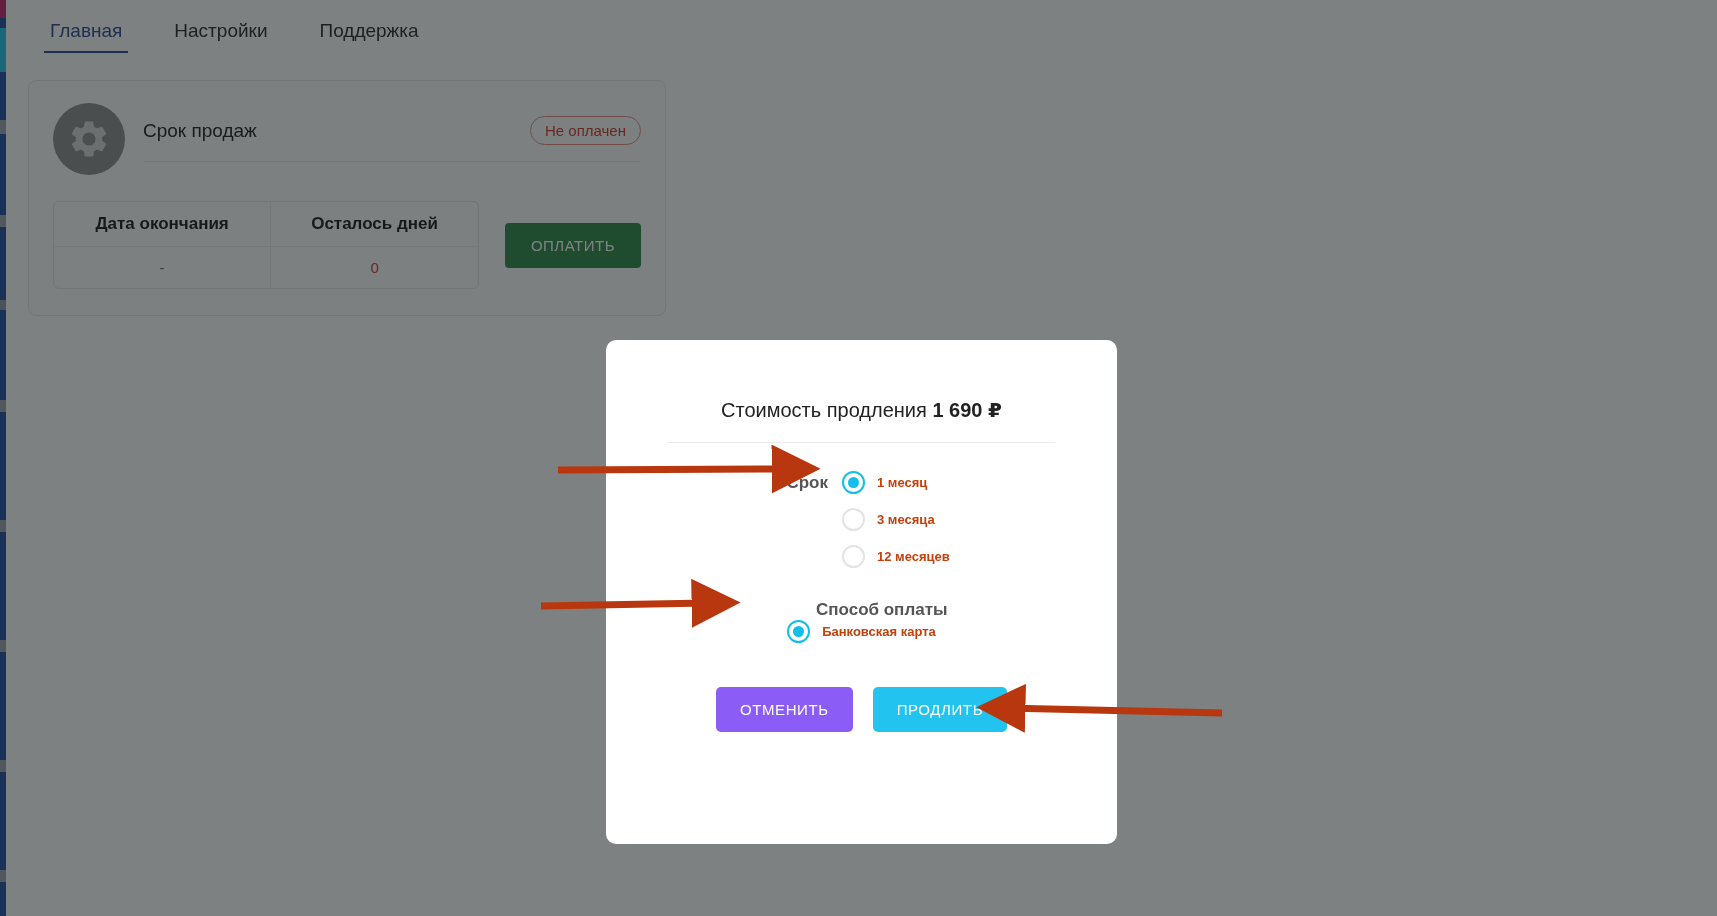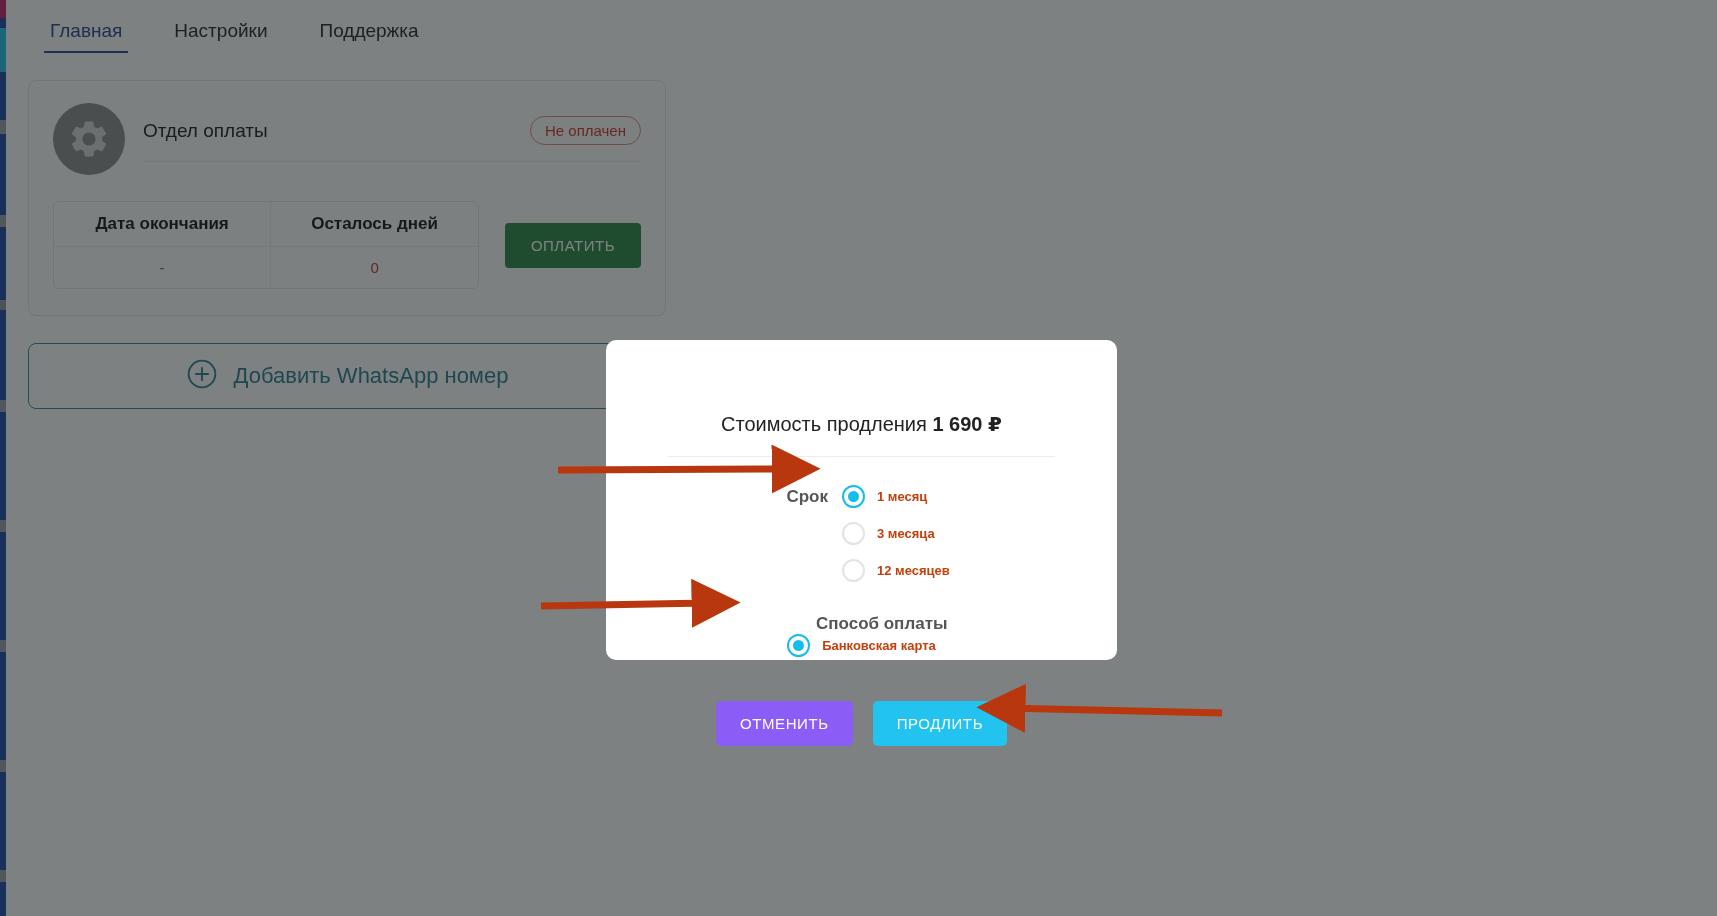"Отдел оплаты" div.acct-title { text: Отдел оплаты -> Срок продаж }
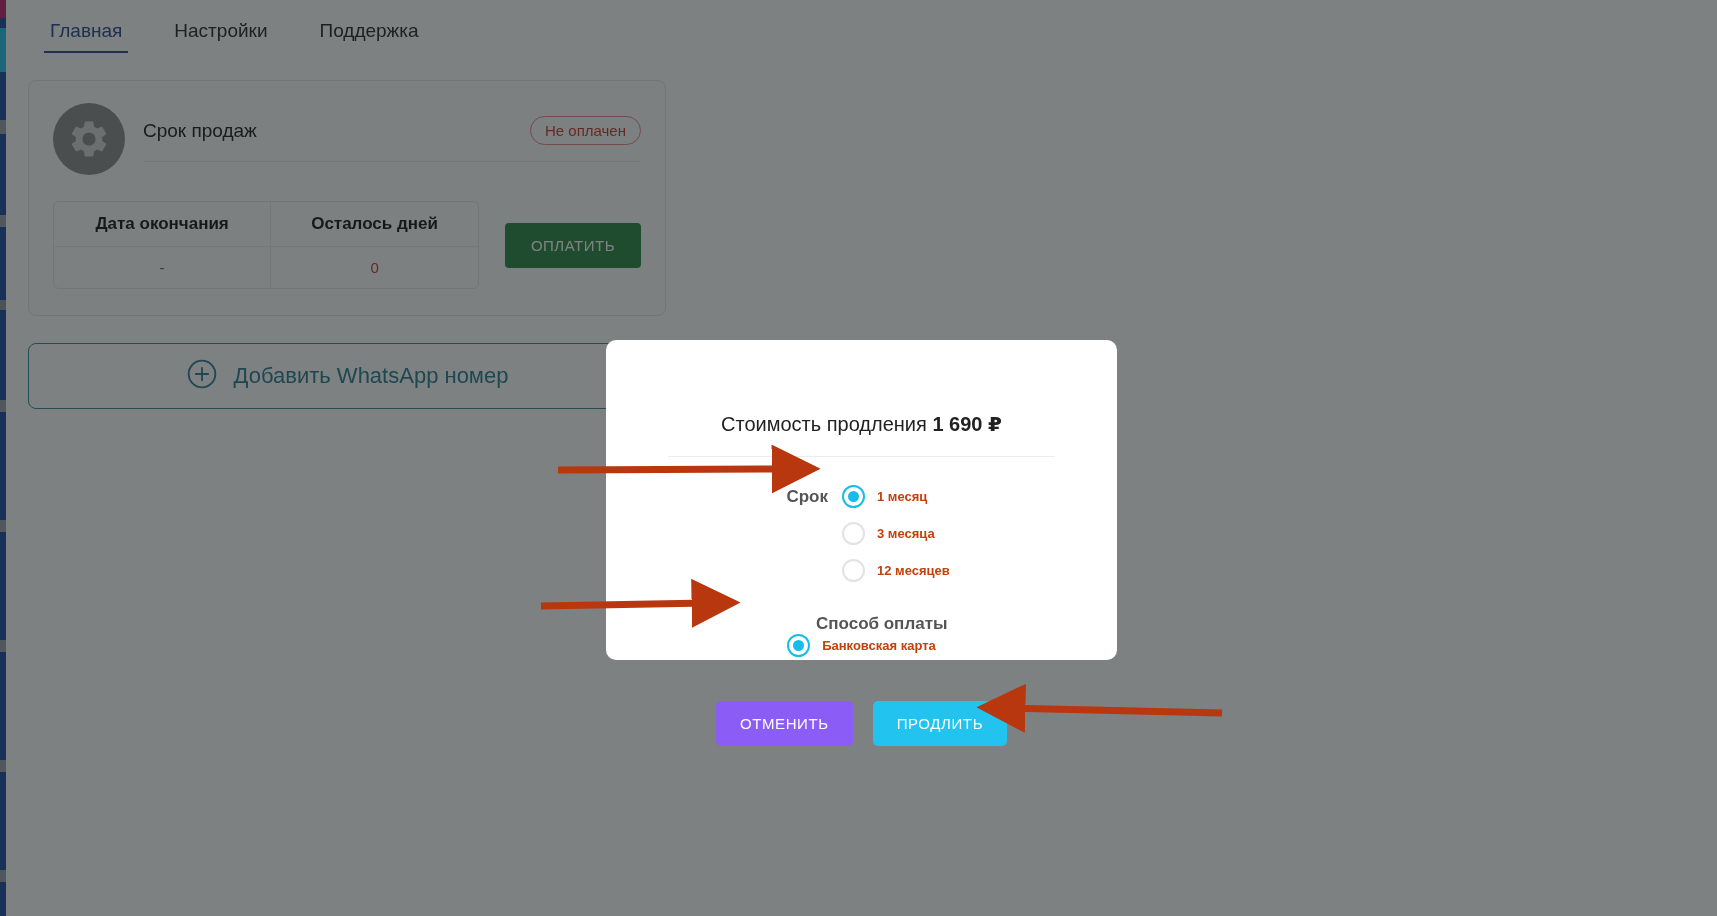"Добавить WhatsApp номер" div.add-whatsapp { html: <div> <span> <svg> <circle></circle> <path></path> </svg> </span> <span>Добавить WhatsApp номер</span> </div> -> none }
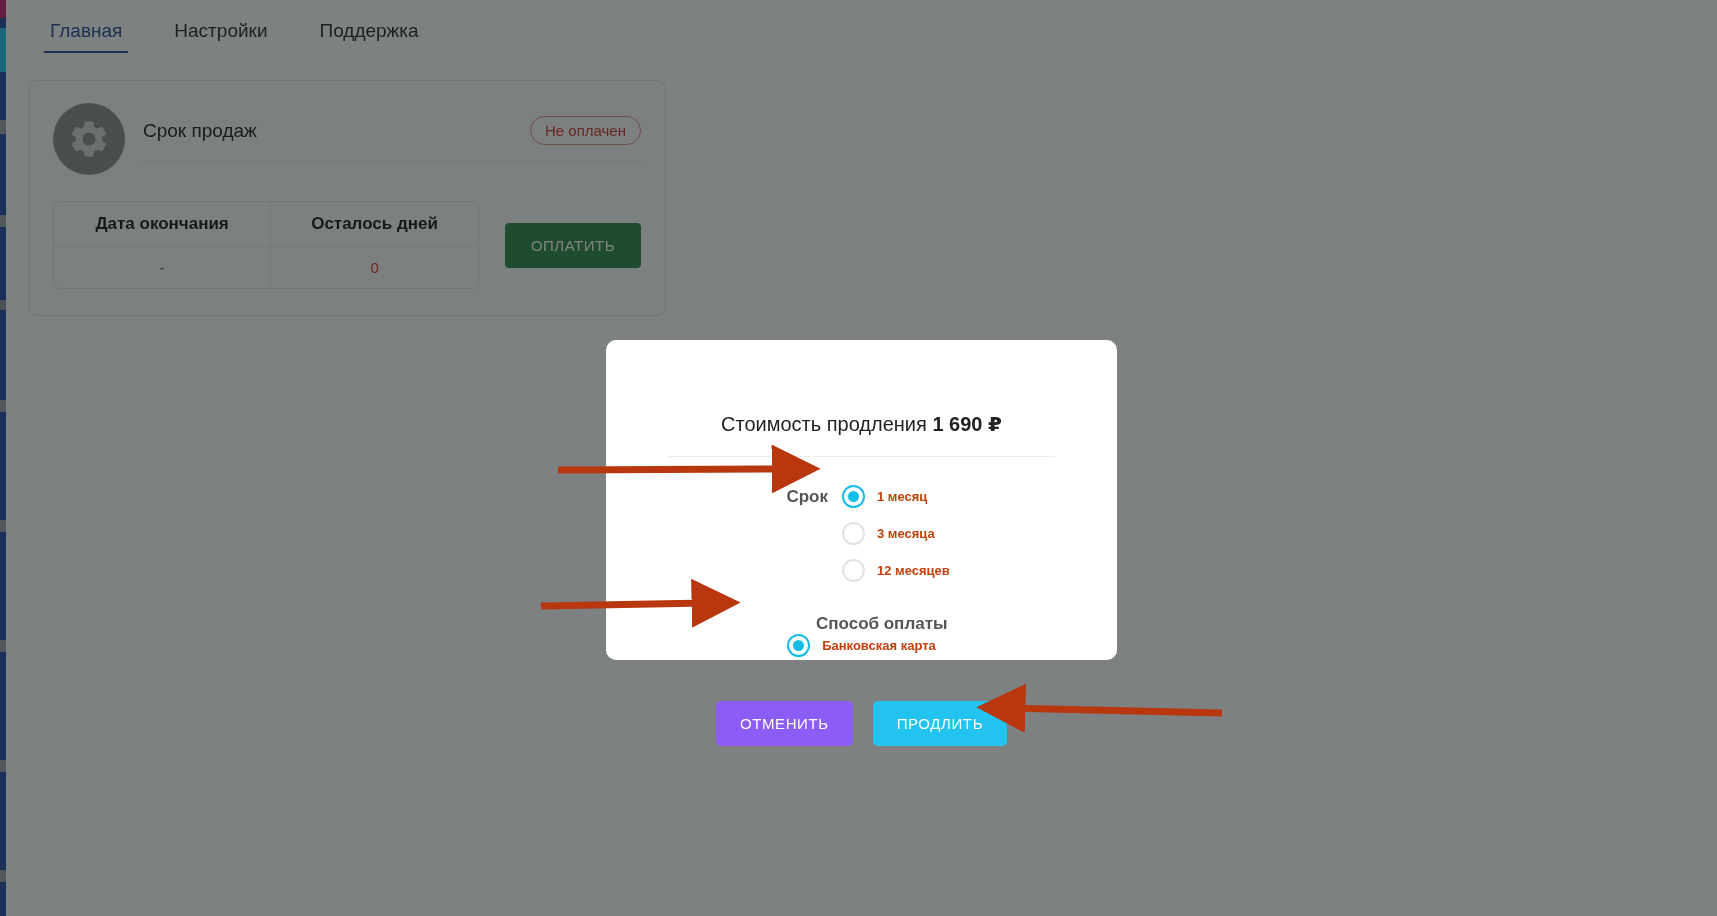"Стоимость продления 1 690 ₽" .modal { height: 320px -> 504px; padding: 54px 36px 0 36px -> 40px 36px 0 36px }
